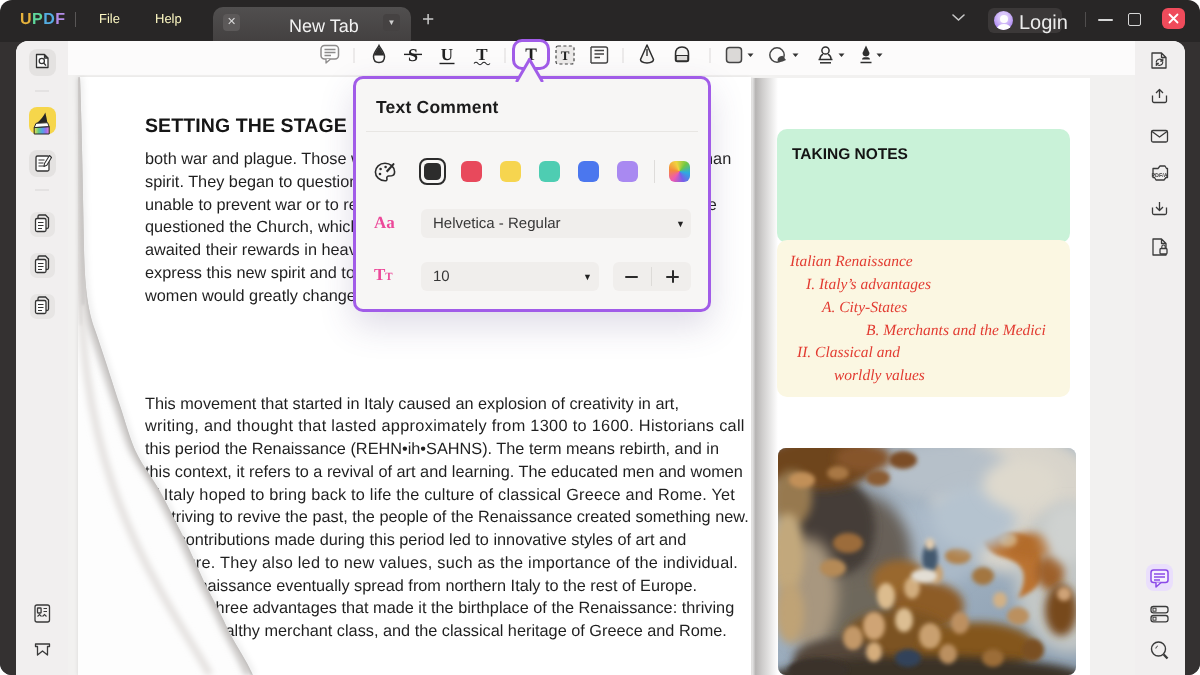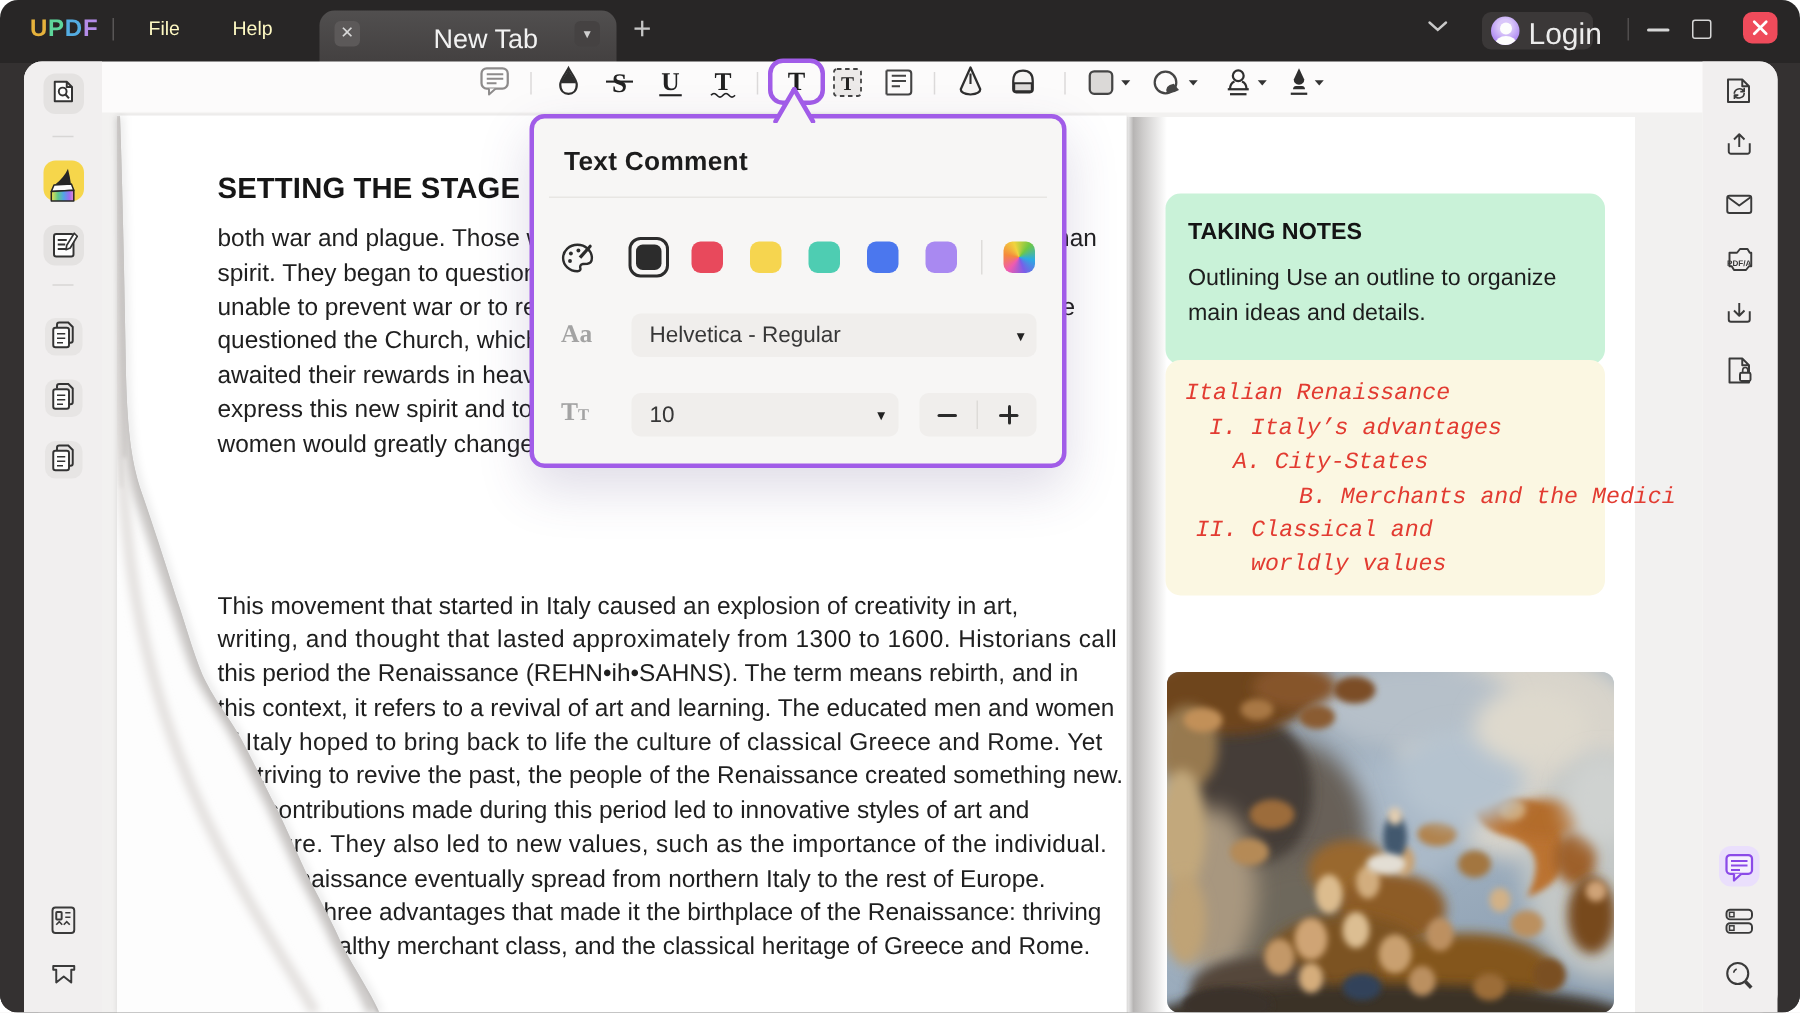"Outlining Use an outline to" div.abs { html: <div>Outlining Use an outline to organize<br>main ideas and details.</div> -> none }
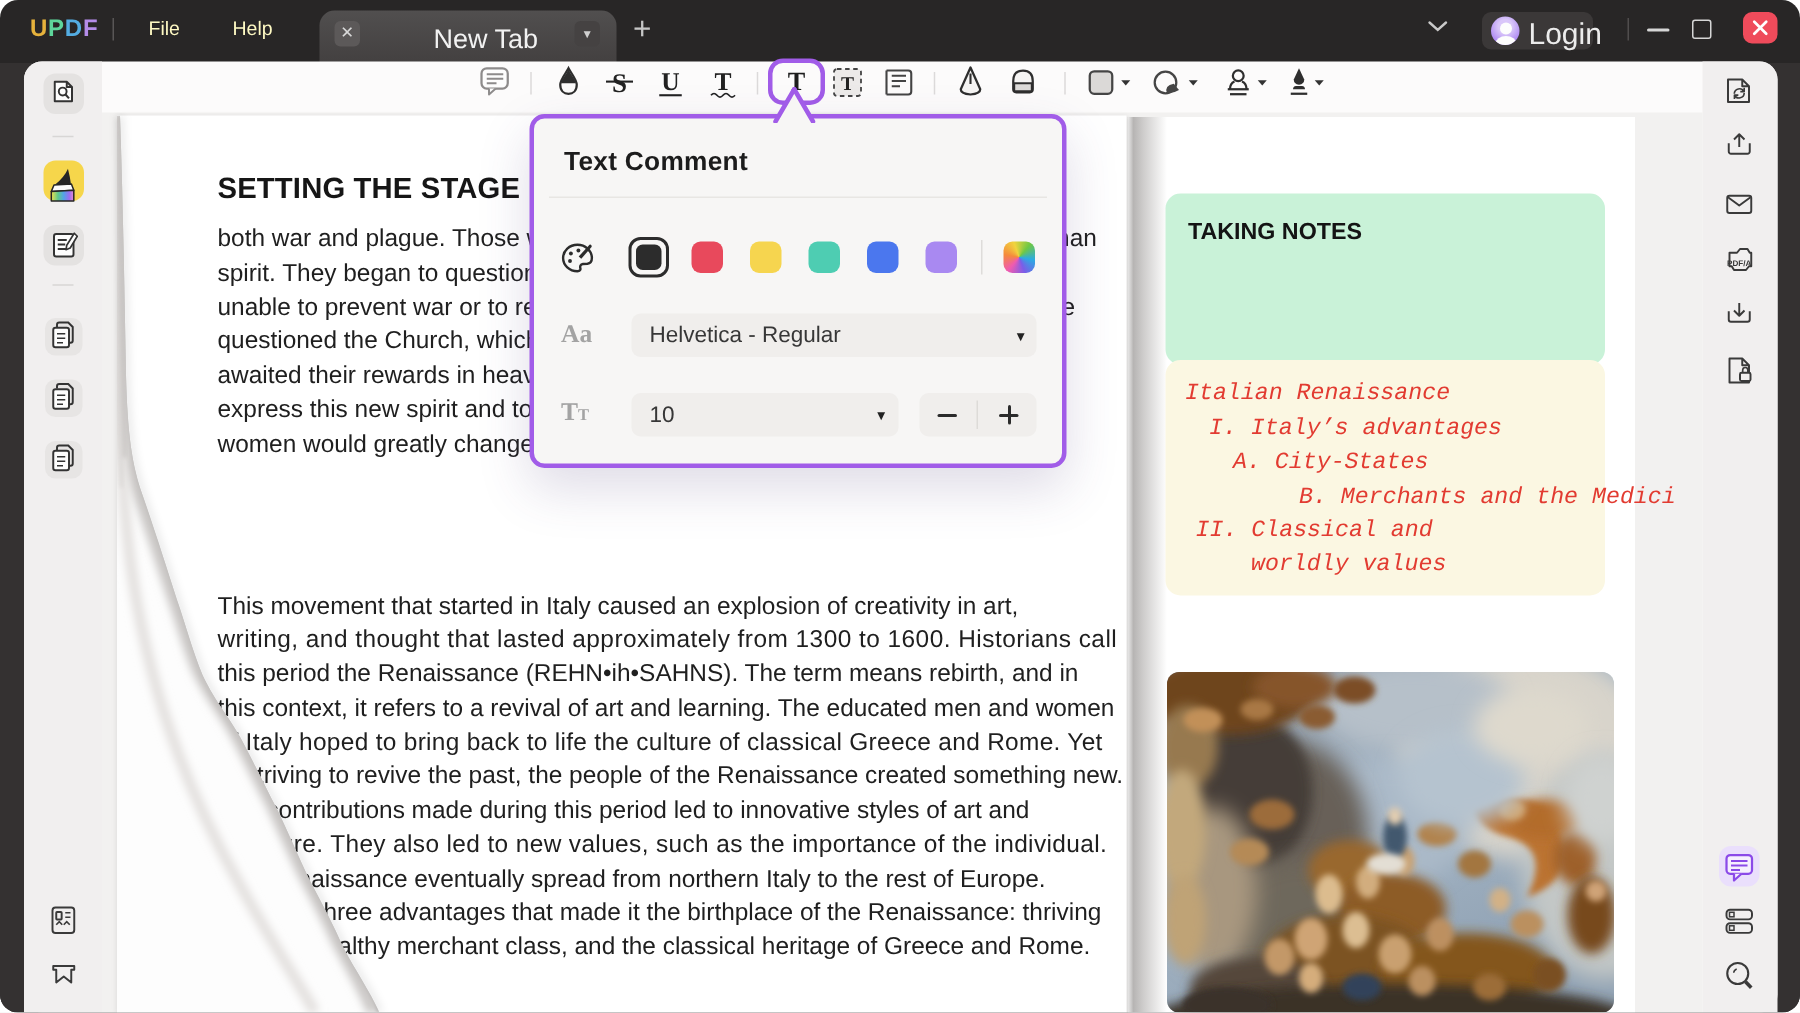"Aa" .prow-label { color: #a3a3a3 -> #ec4899 }
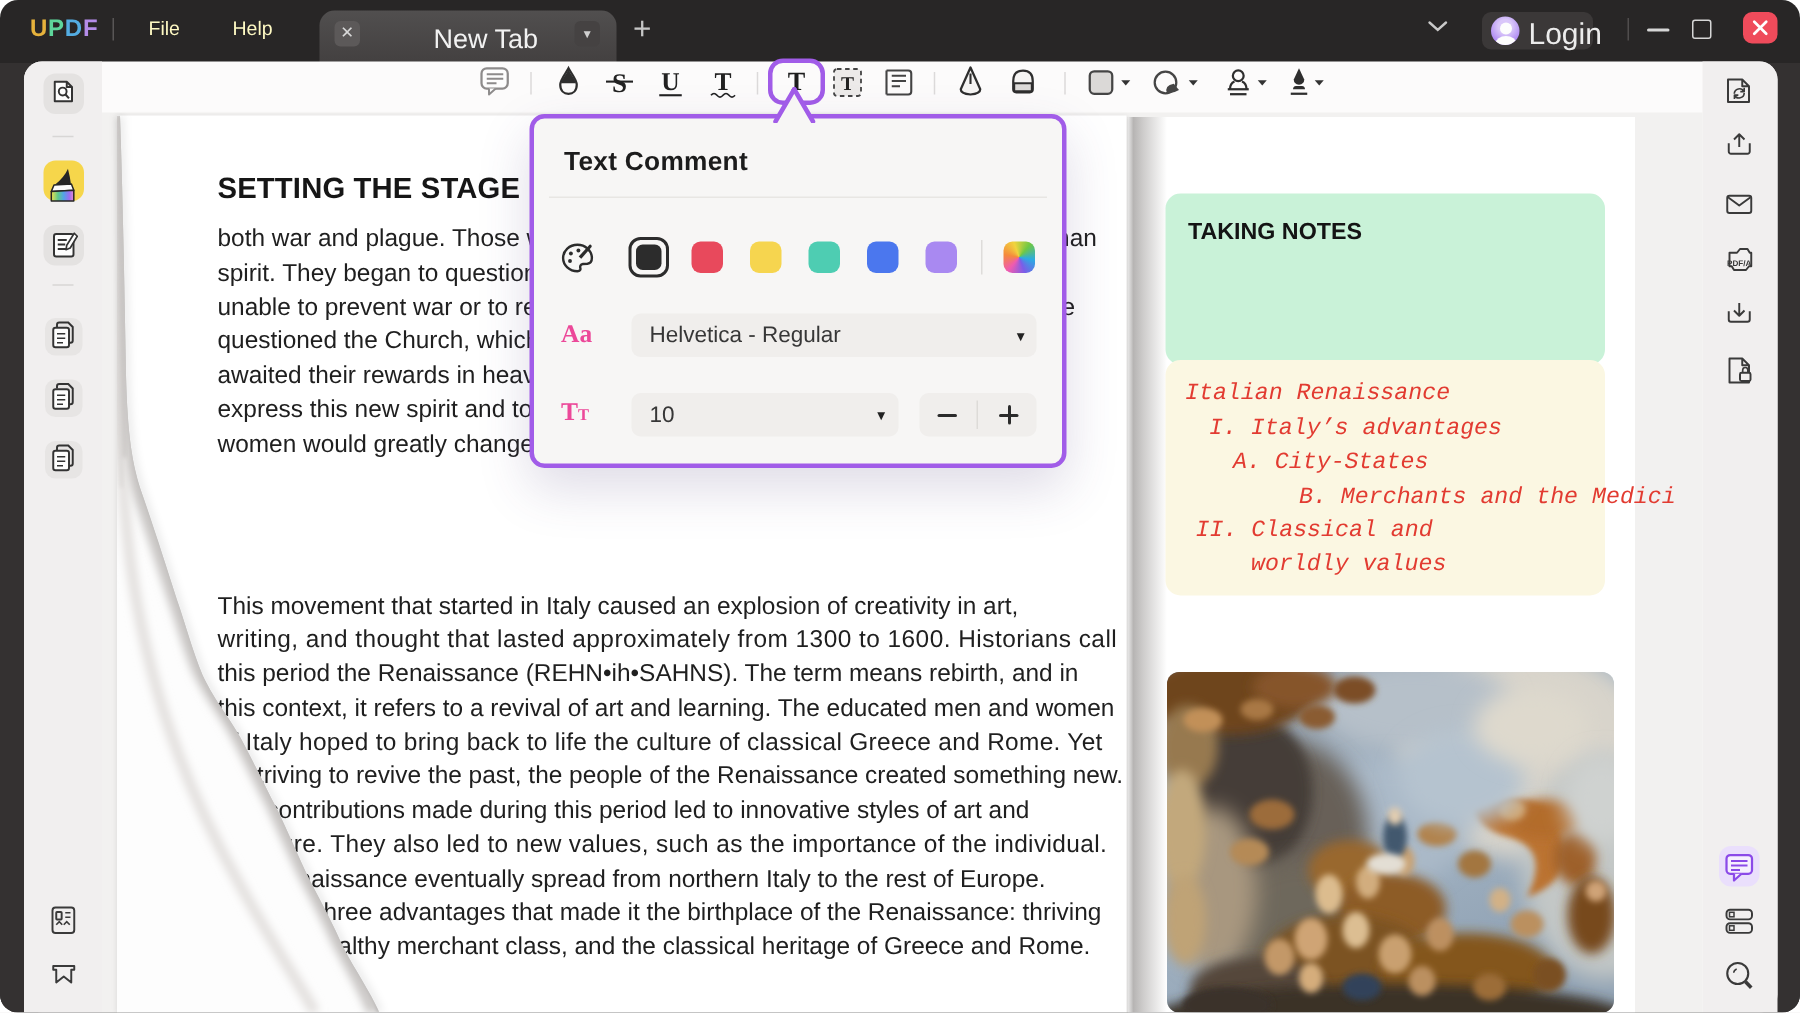"Italian Renaissance" .redline { font-family: Liberation Mono, monospace -> Liberation Serif, serif }
